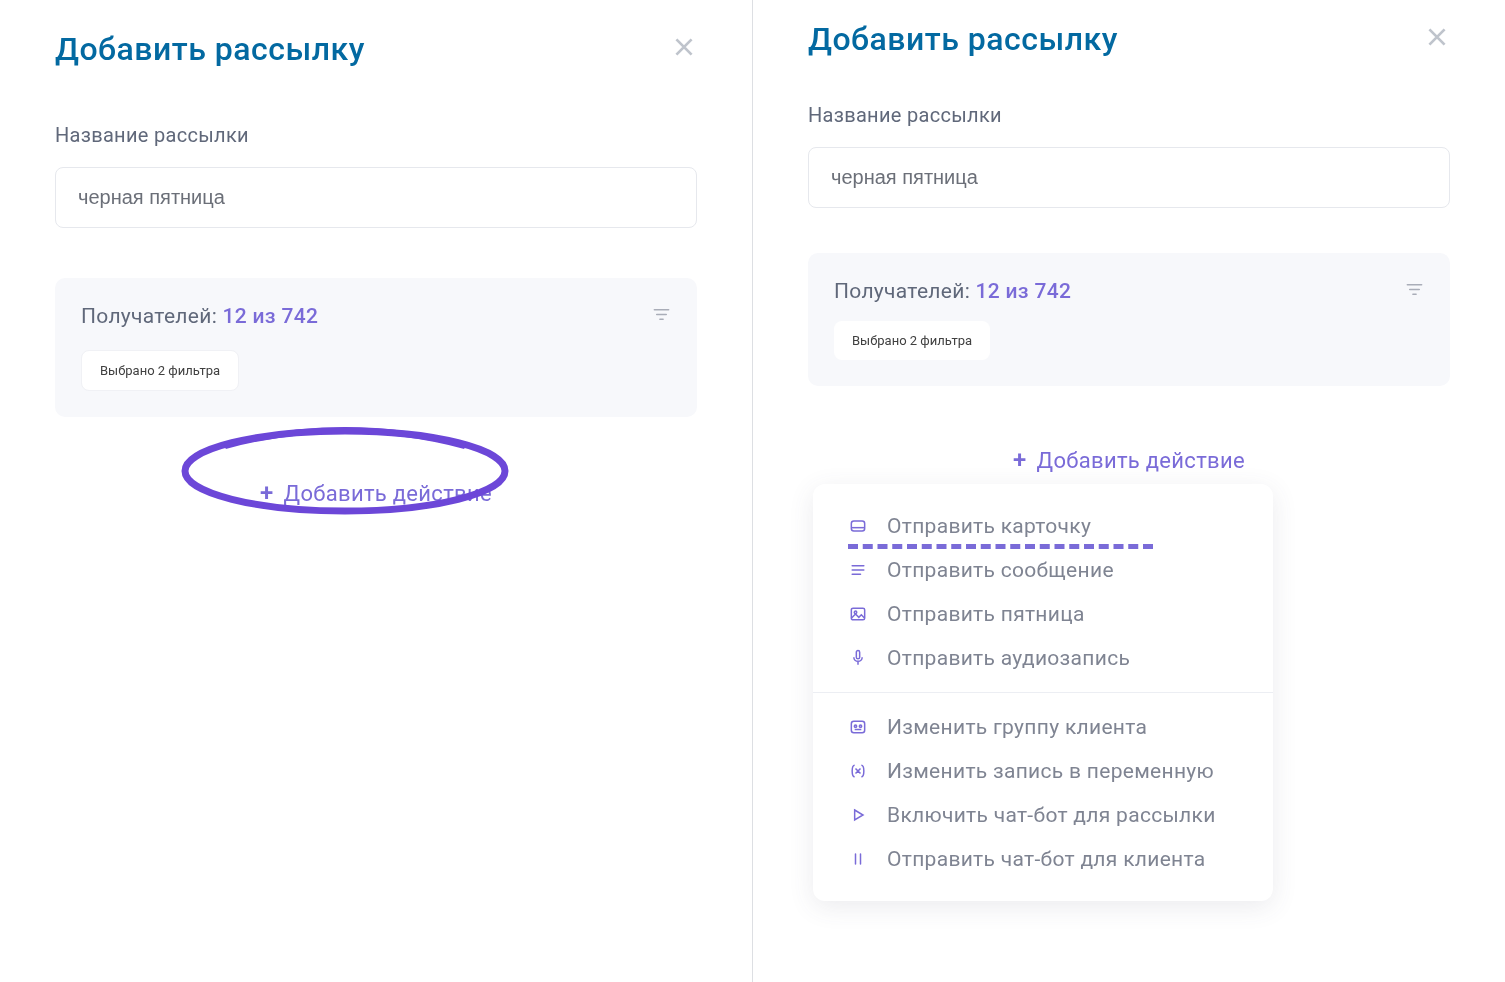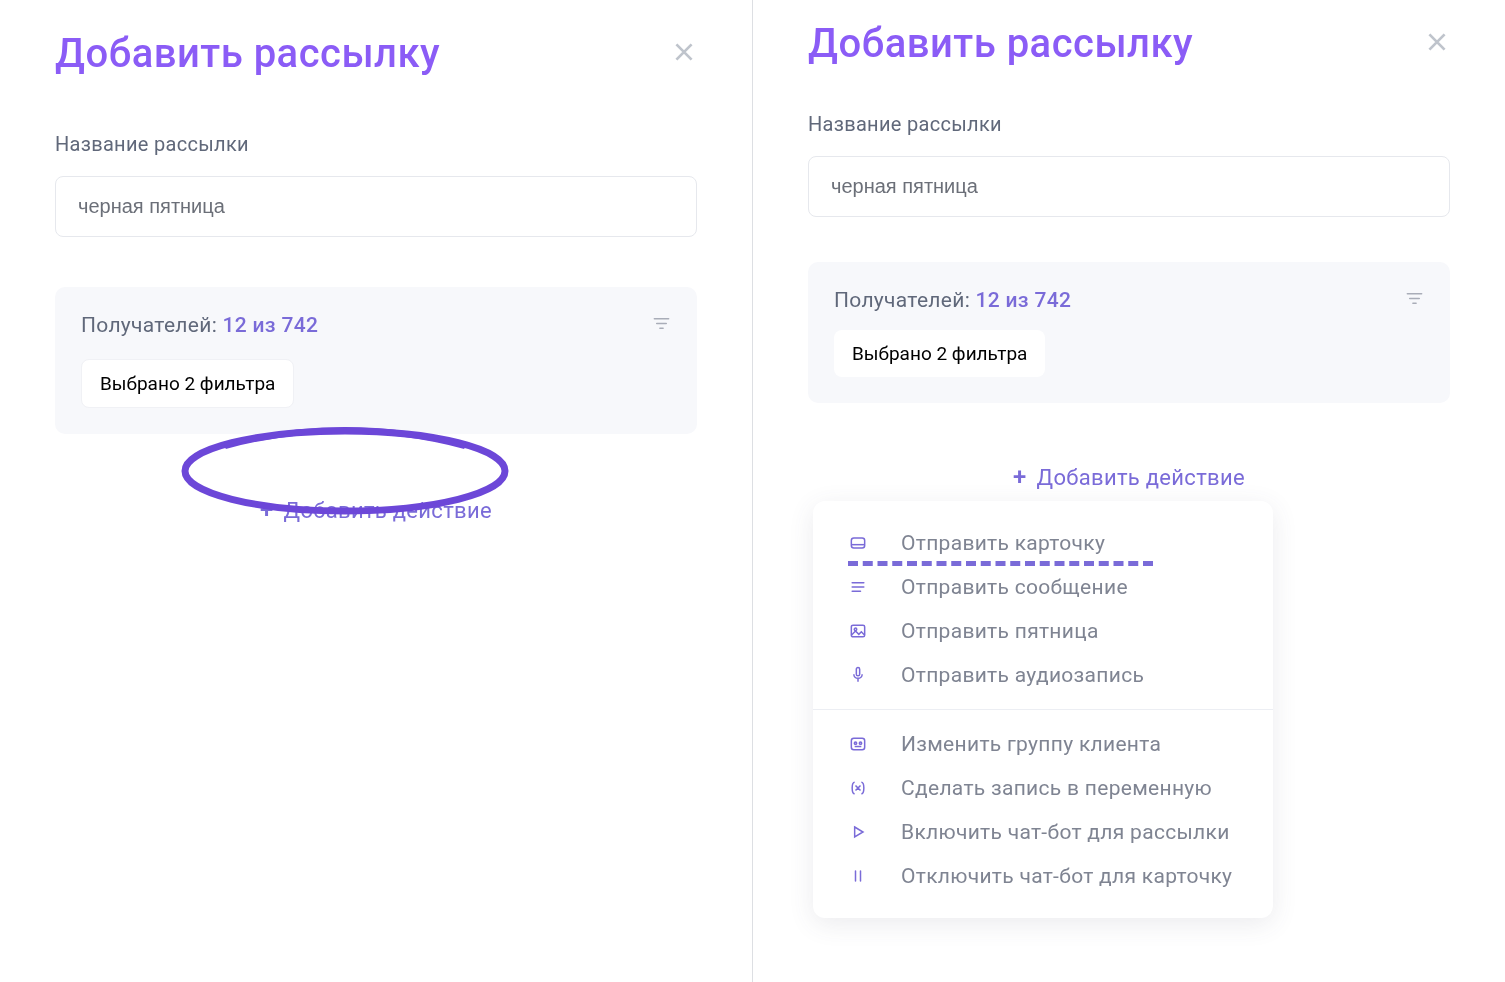"Добавить рассылку" .panel-title { color: #8b5cf6 -> #0369a1; font-size: 40px -> 32px }
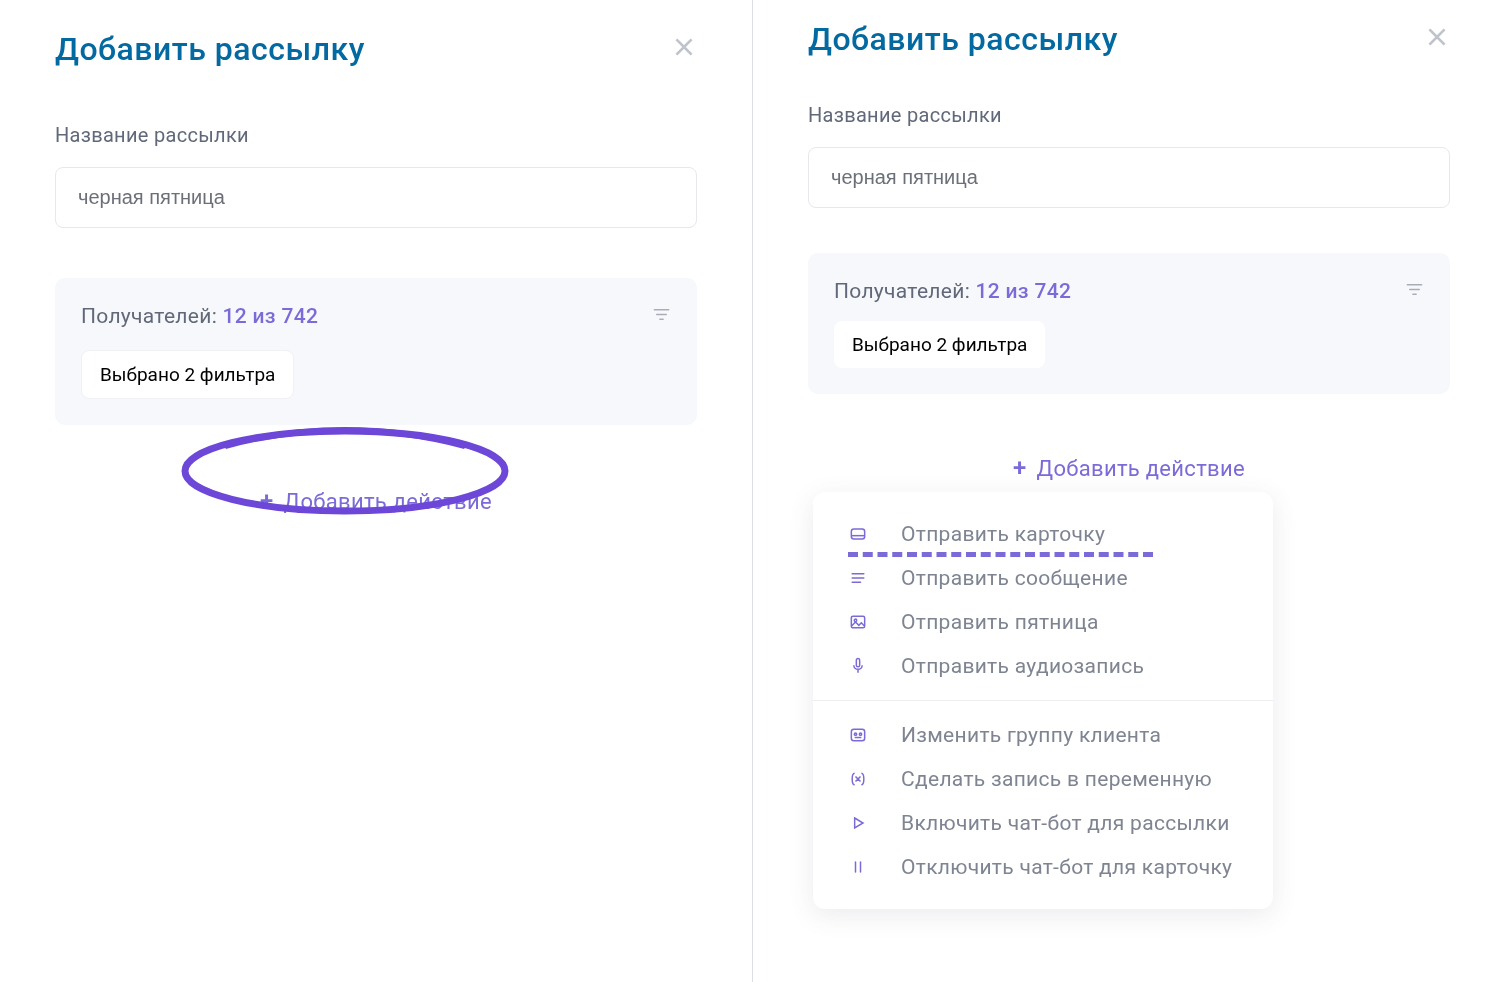"Выбрано 2 фильтра" .filter-chip { color: #000000 -> #404040; font-size: 19px -> 13px }
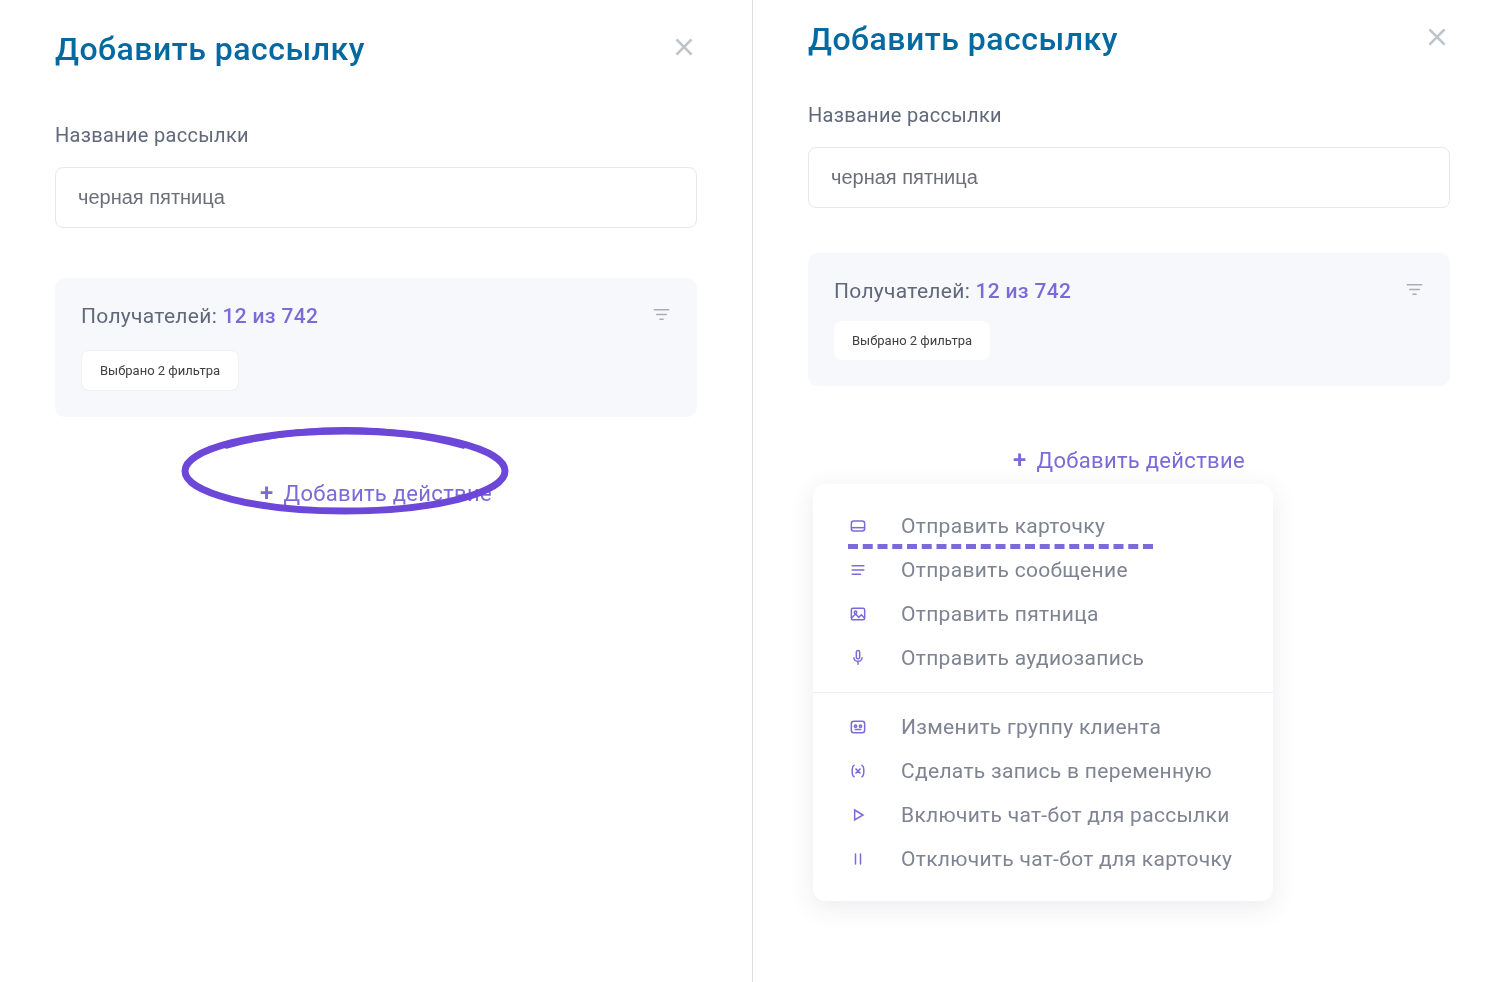"Отправить карточку" .dropdown-item { gap: 32px -> 18px }
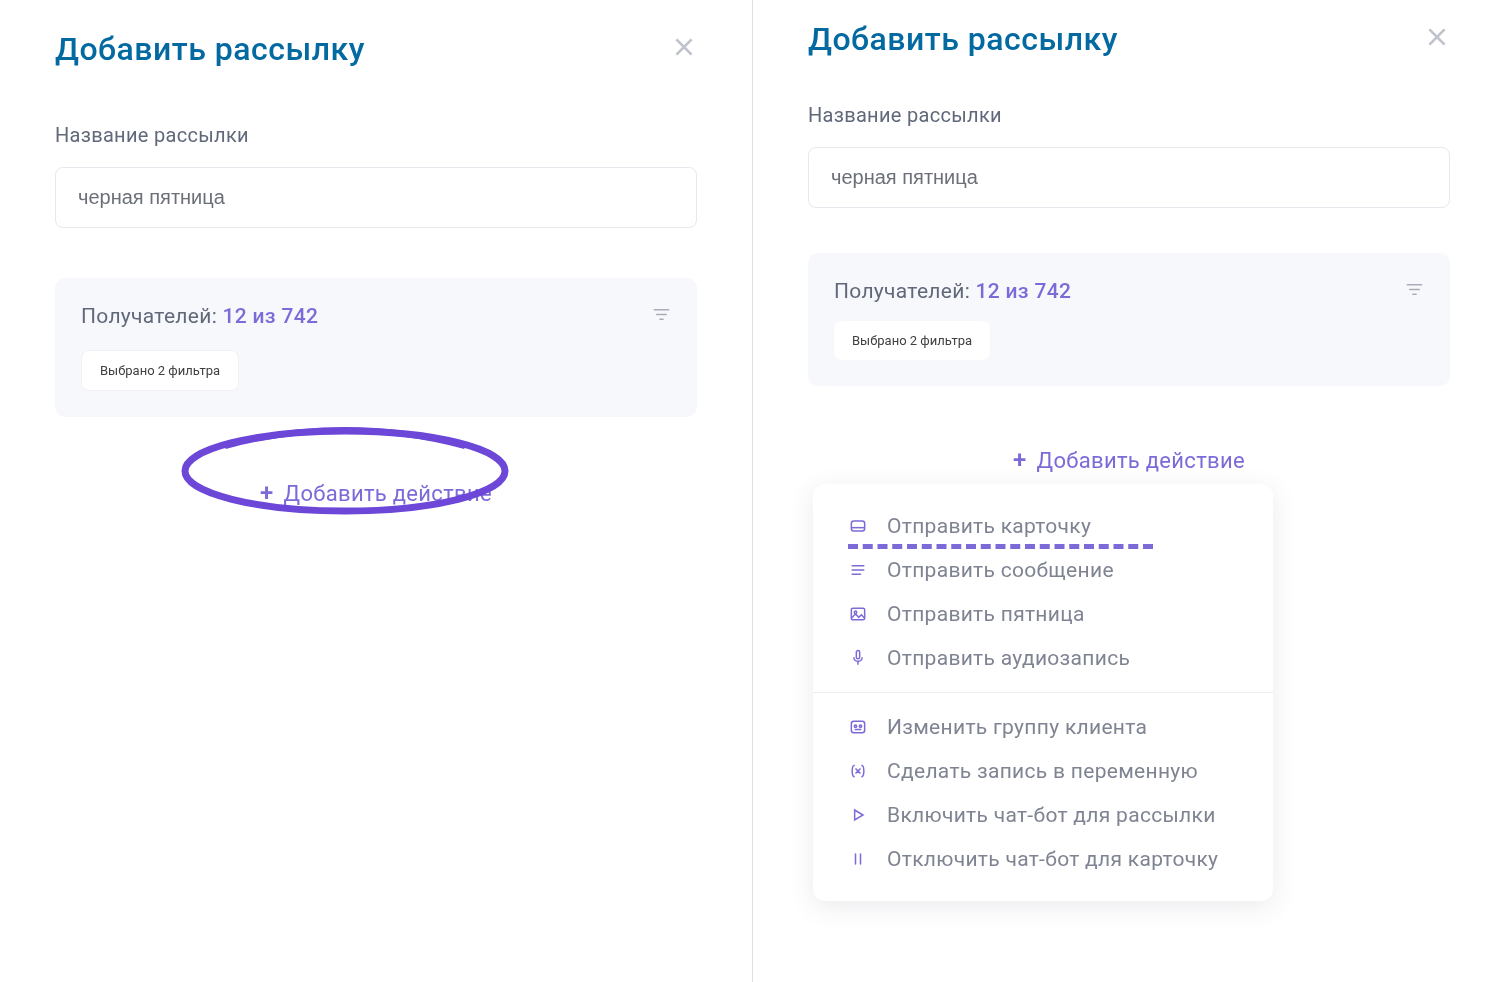"Сделать запись в переменную" span { text: Сделать -> Изменить }
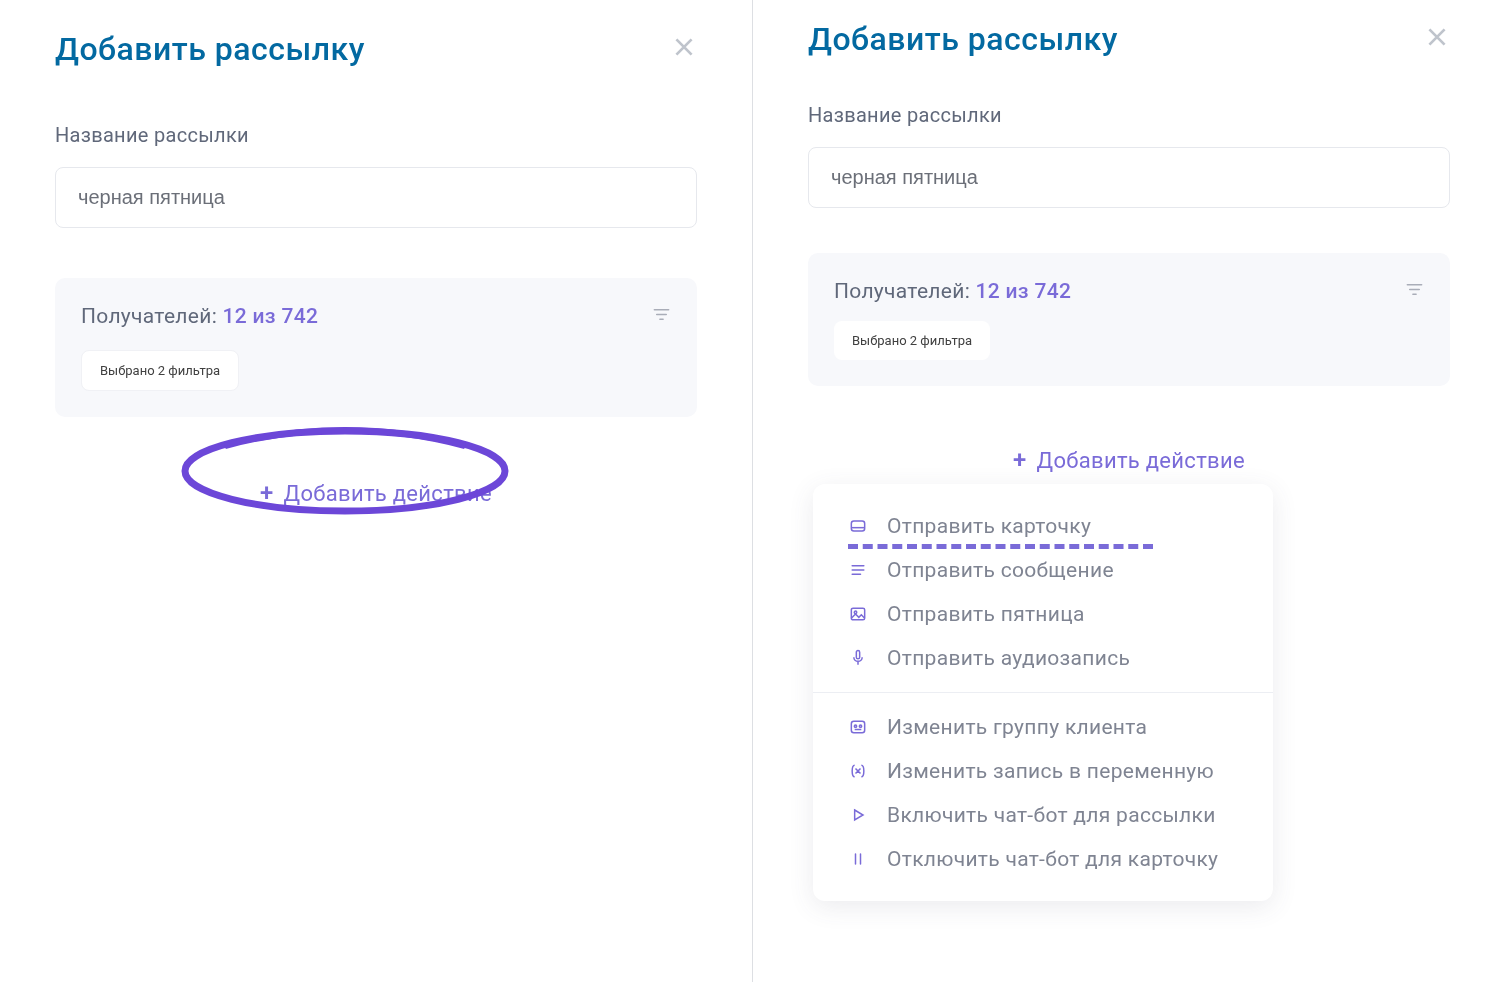"Отключить чат-бот для карточку" span { text: Отключить чат-бот для карточку -> Отправить чат-бот для клиента }
